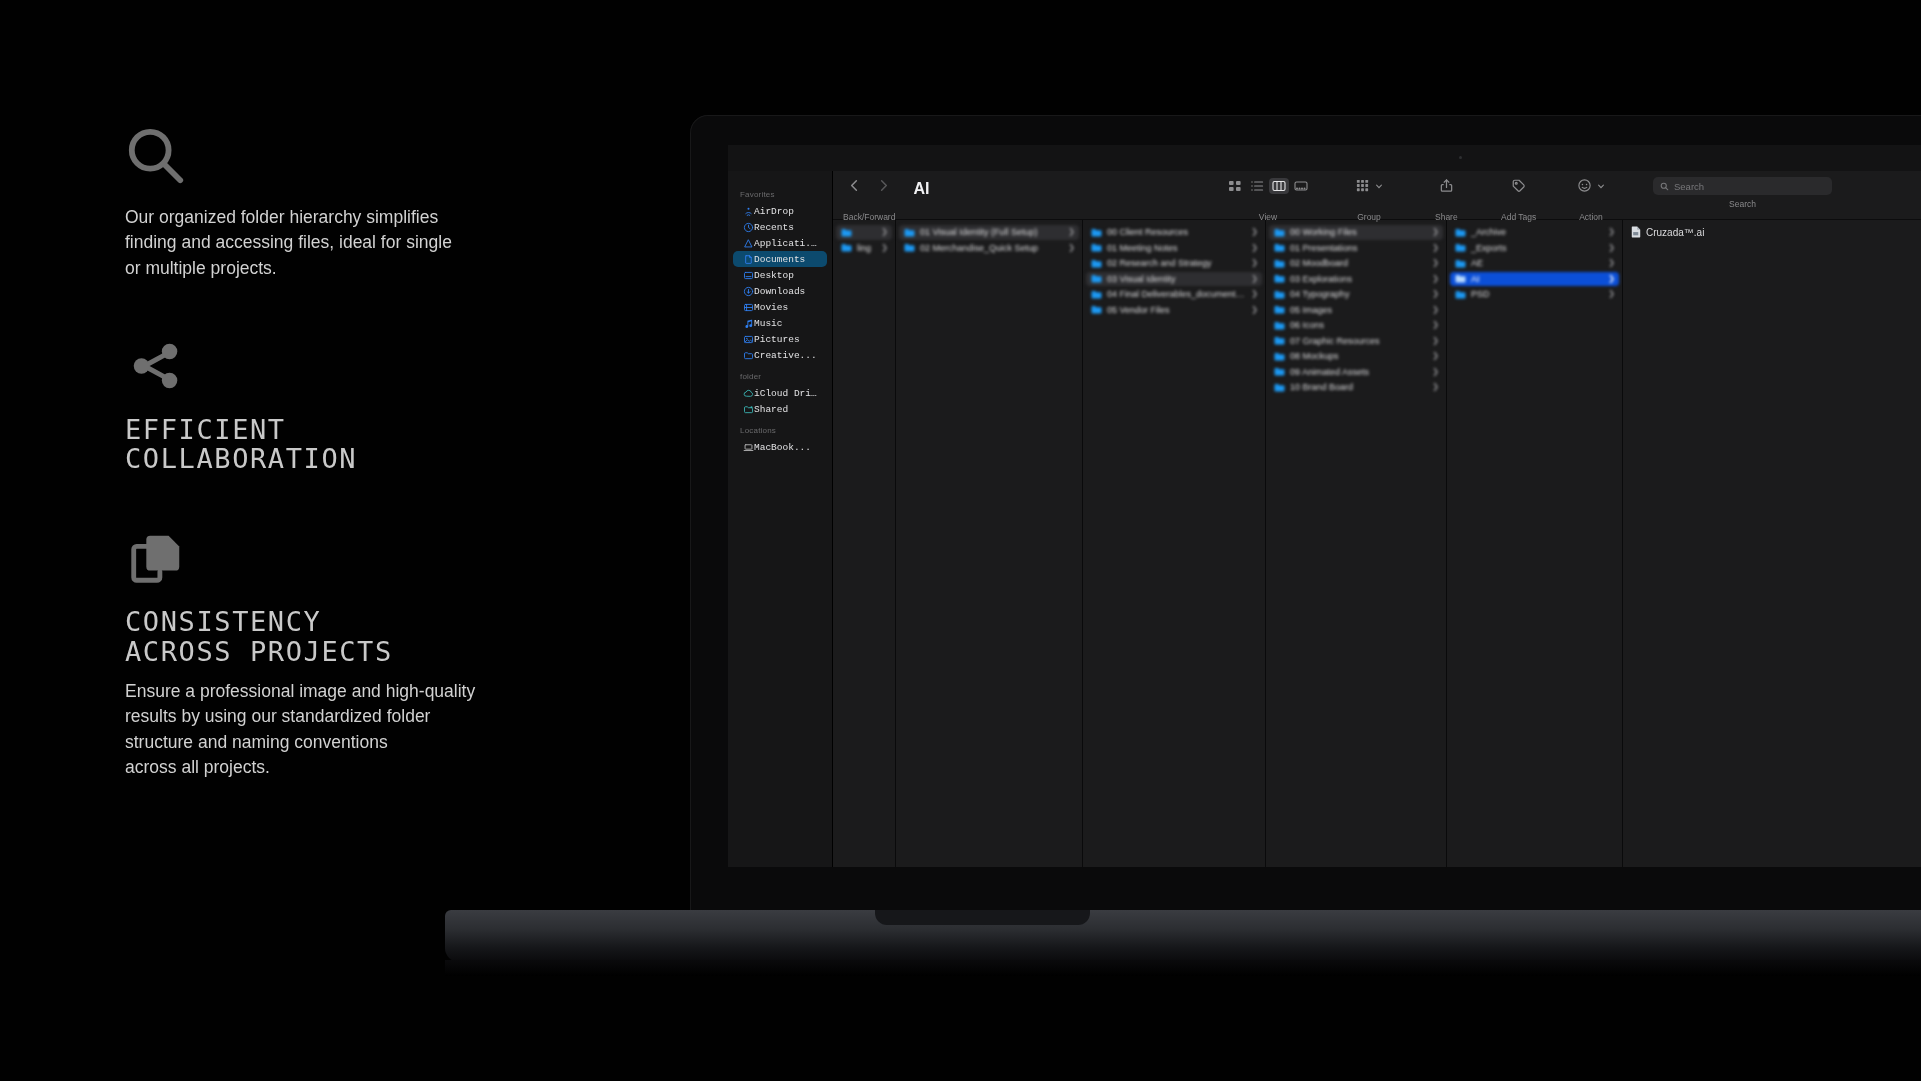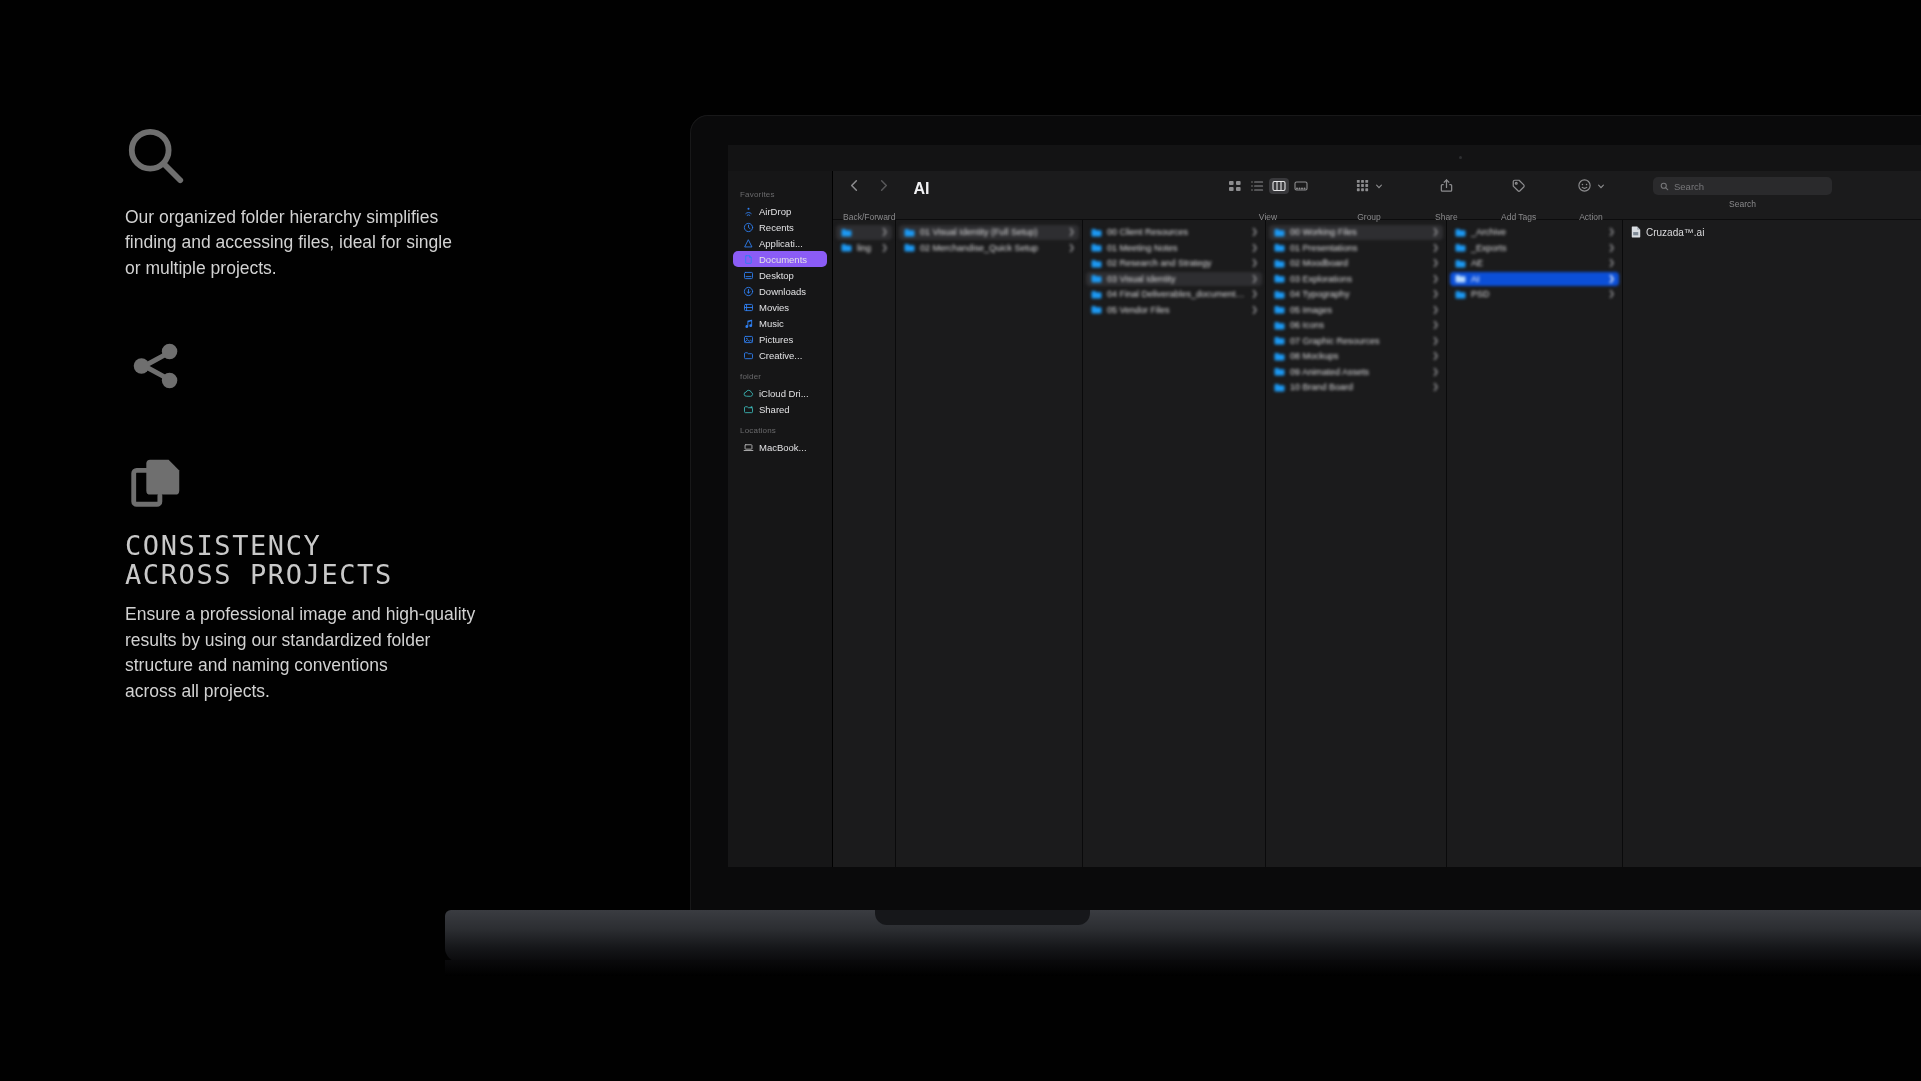"AirDrop" .sb-item { font-family: none -> Liberation Mono, monospace; gap: 5px -> none }
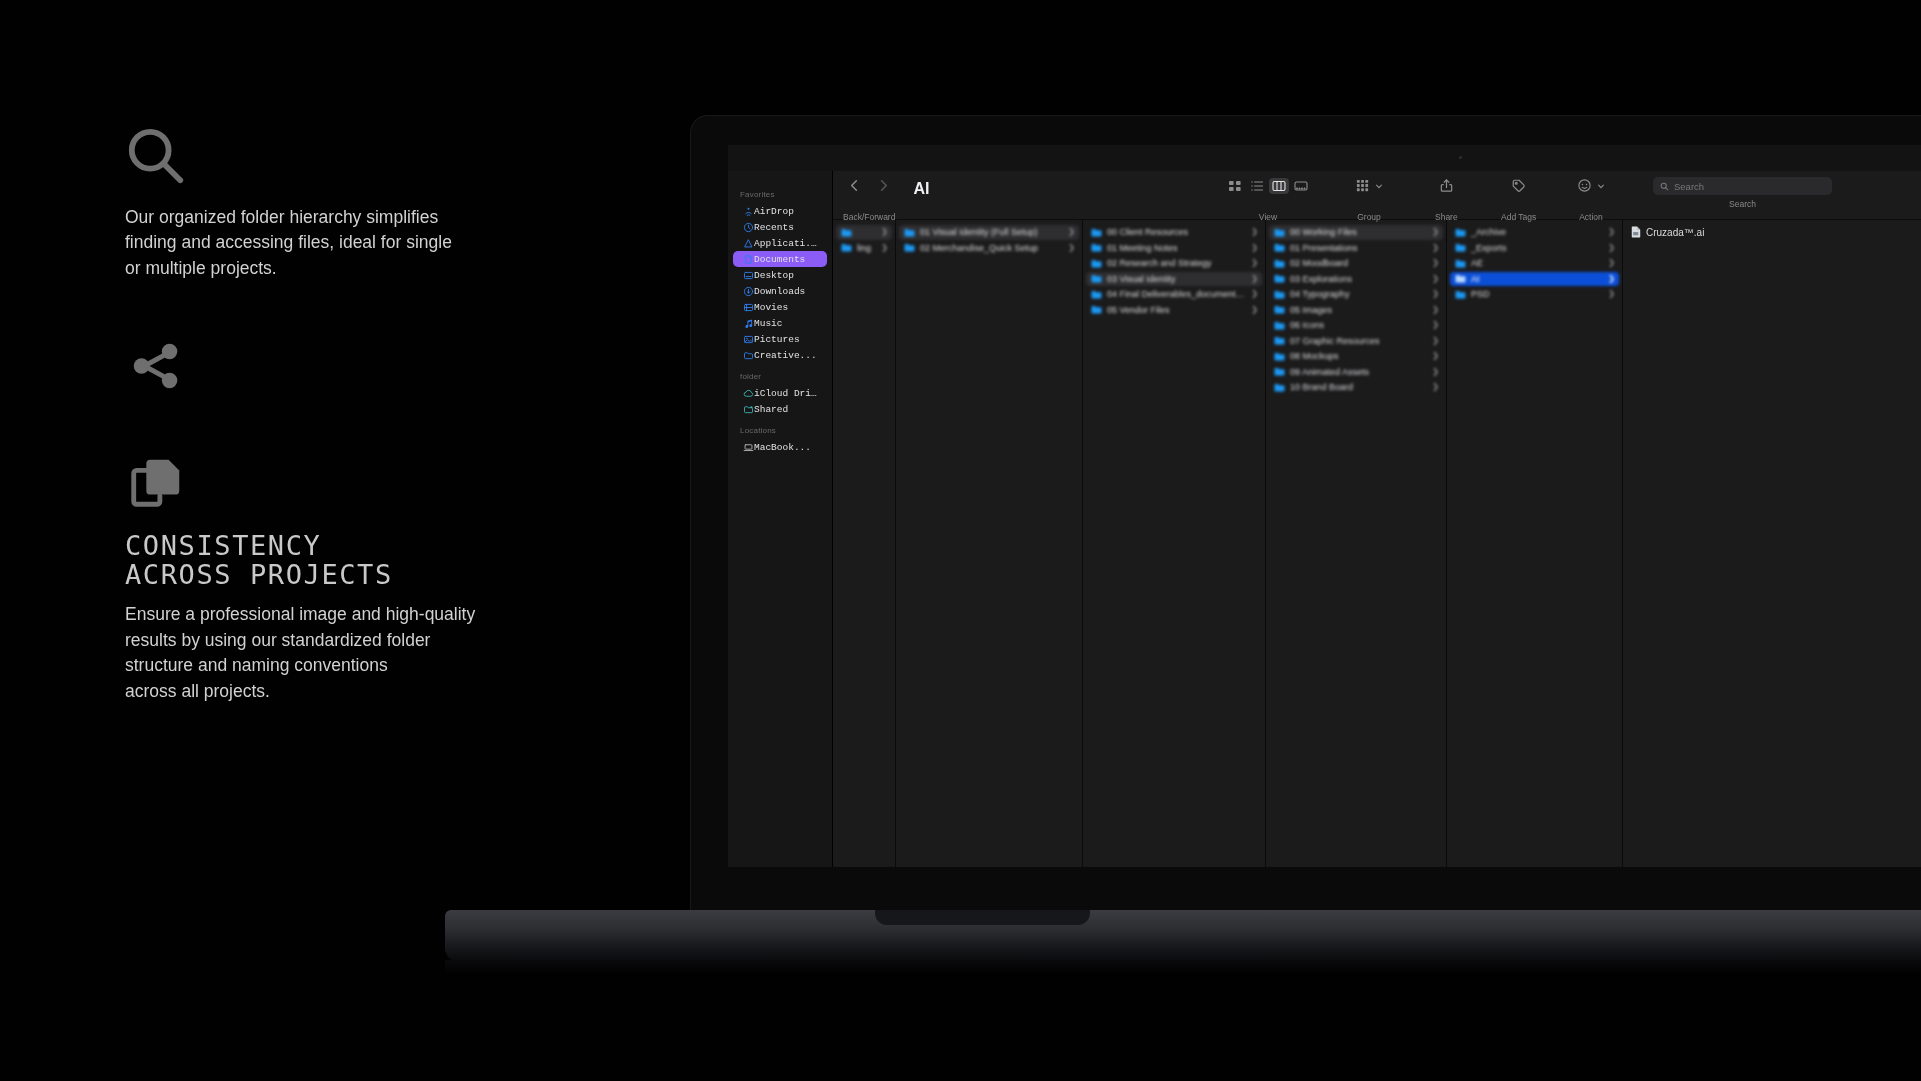"Documents" .sb-item.sel { background: #8b5cf6 -> #0c4a6e }
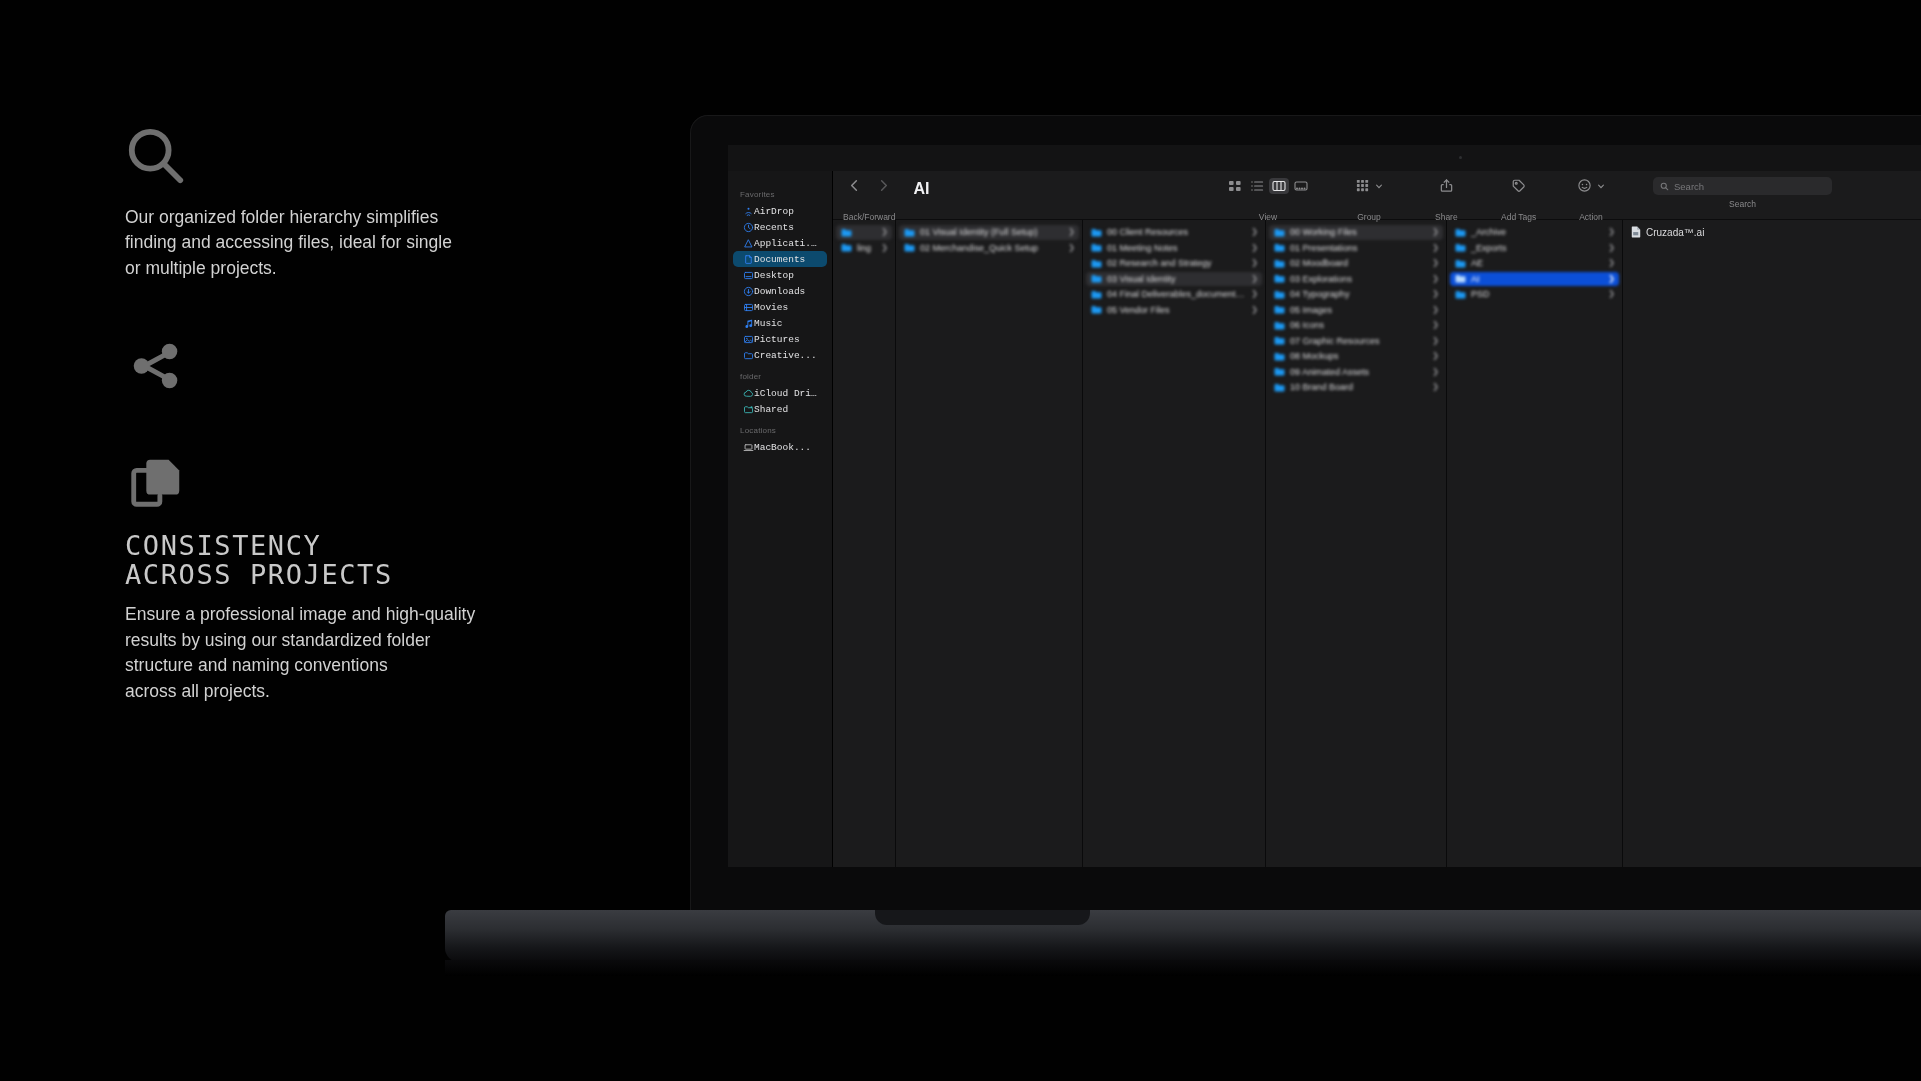"EFFICIENT" p.feat-title { html: none -> <p>EFFICIENT COLLABORATION</p> }
